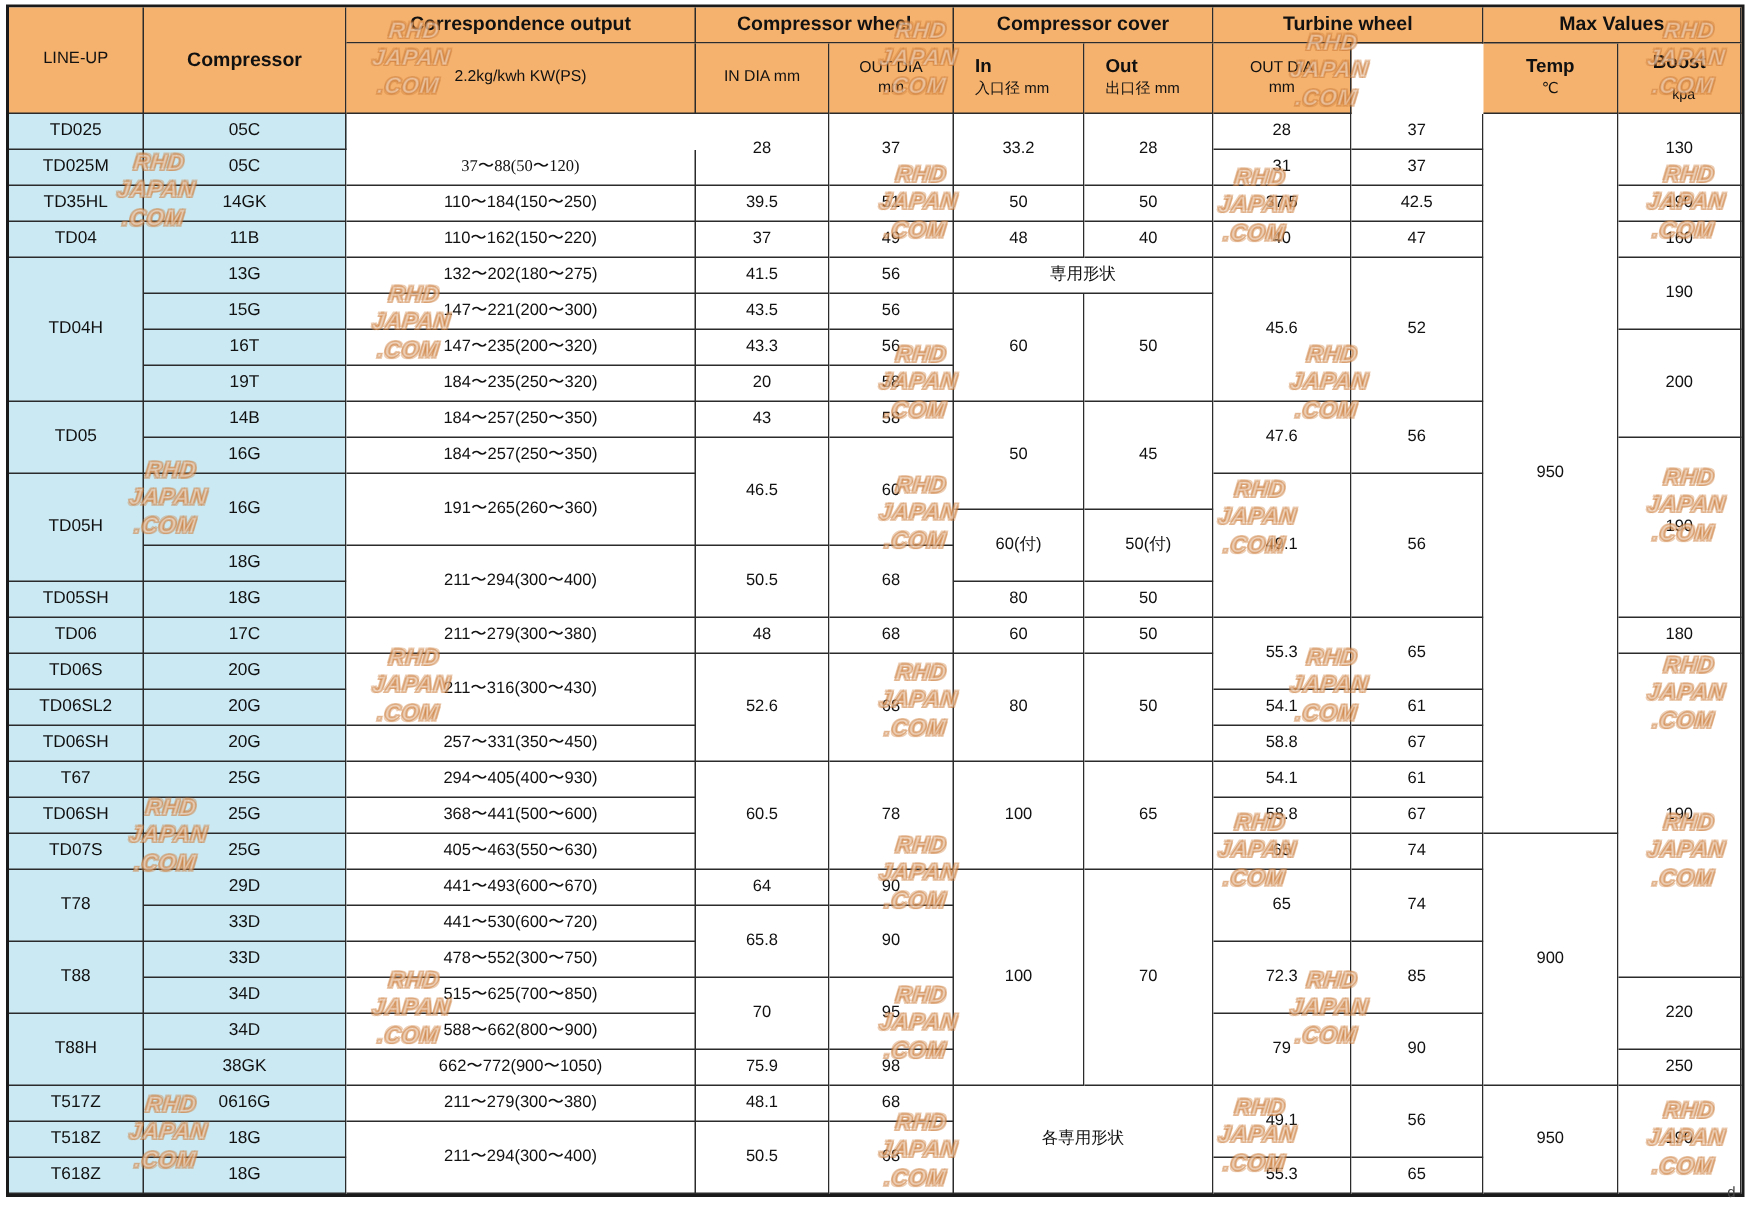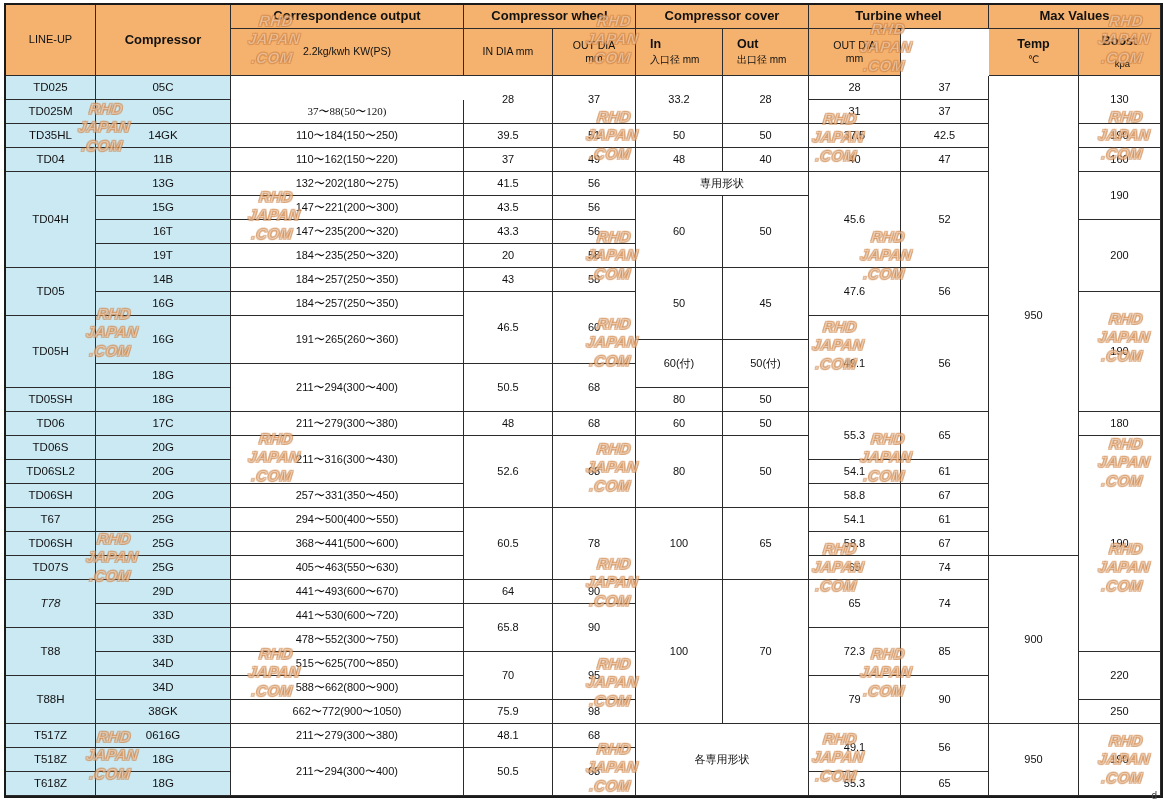"294〜500(400〜550)" div.cell { text: 500(400〜550 -> 405(400〜930 }
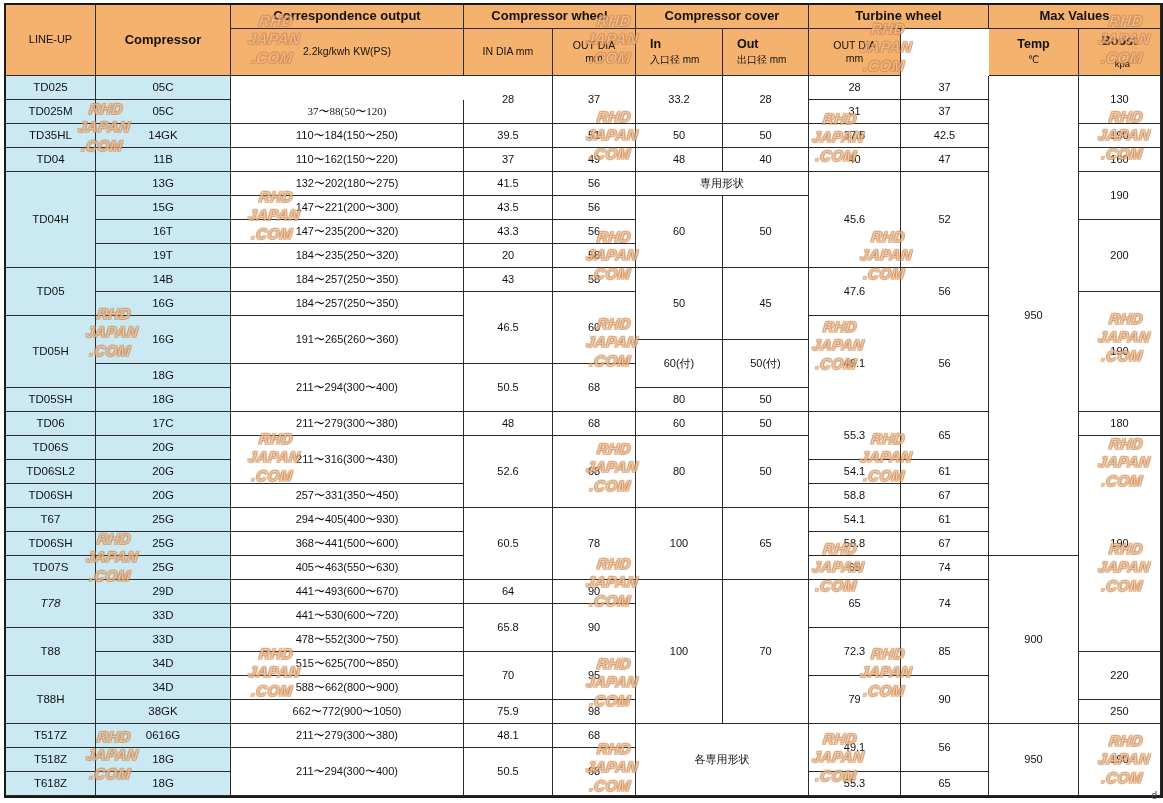"T78" div.cell { font-style: italic -> none }
